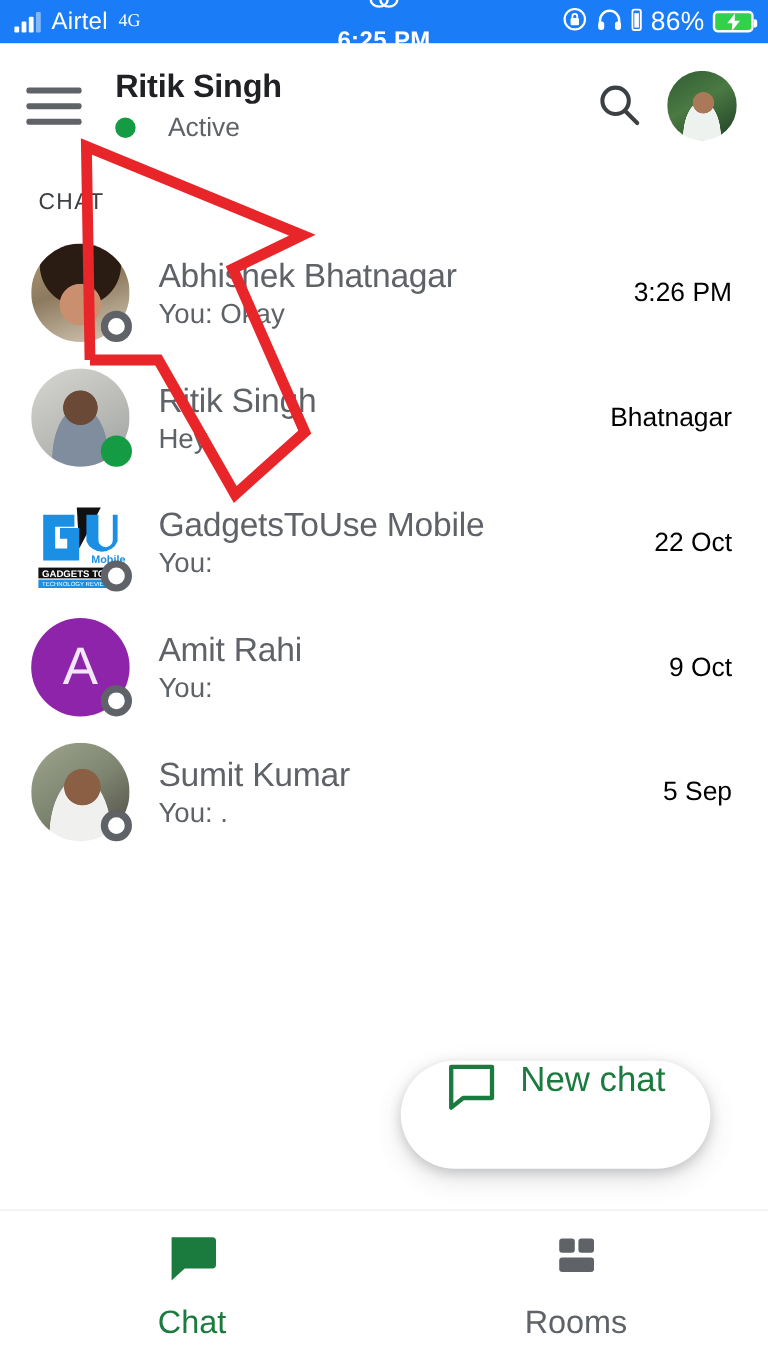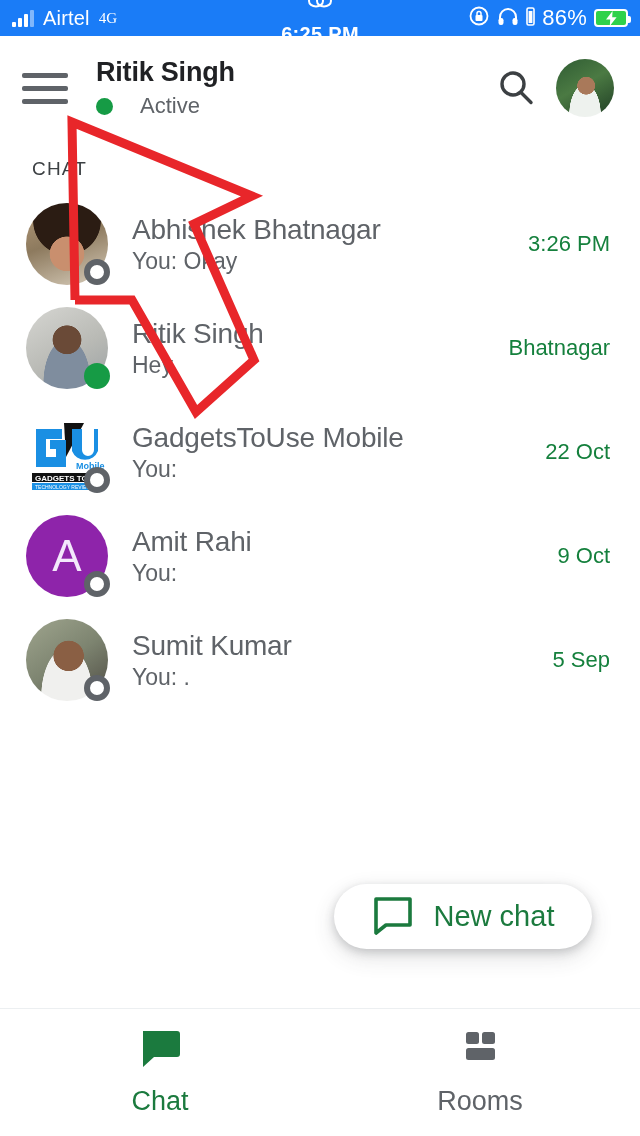"3:26 PM" .rowtime { color: #15803d -> #000000 }
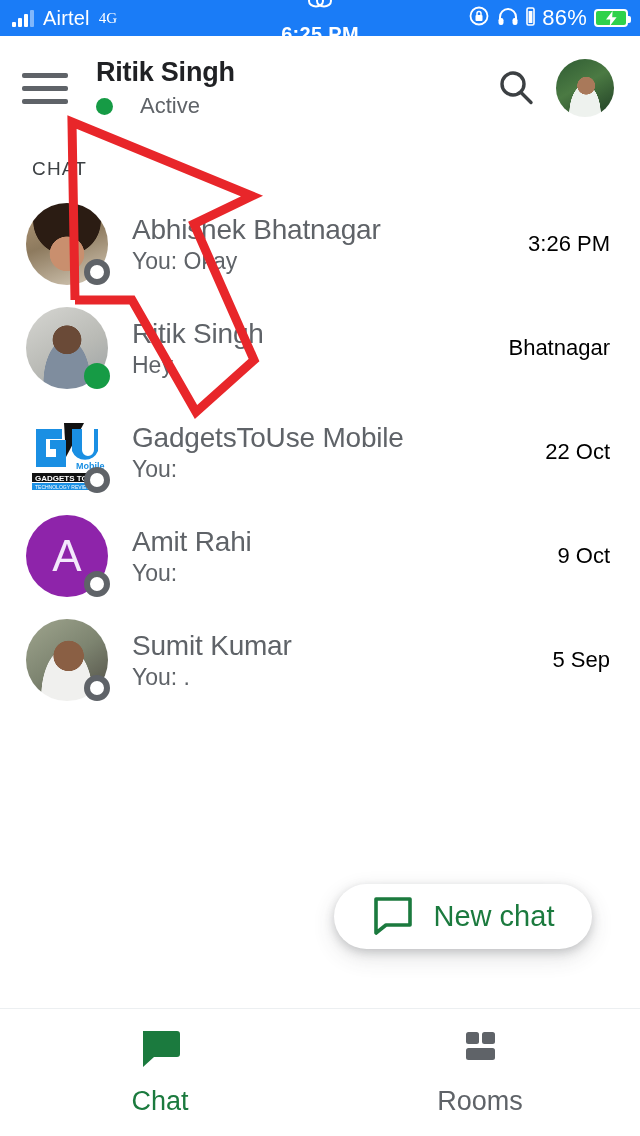"New chat" .fab { align-items: center -> flex-start; height: 65px -> 90px }
